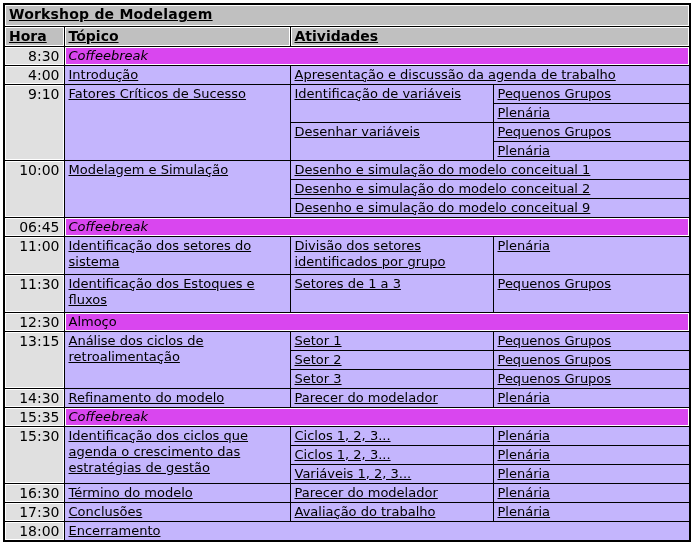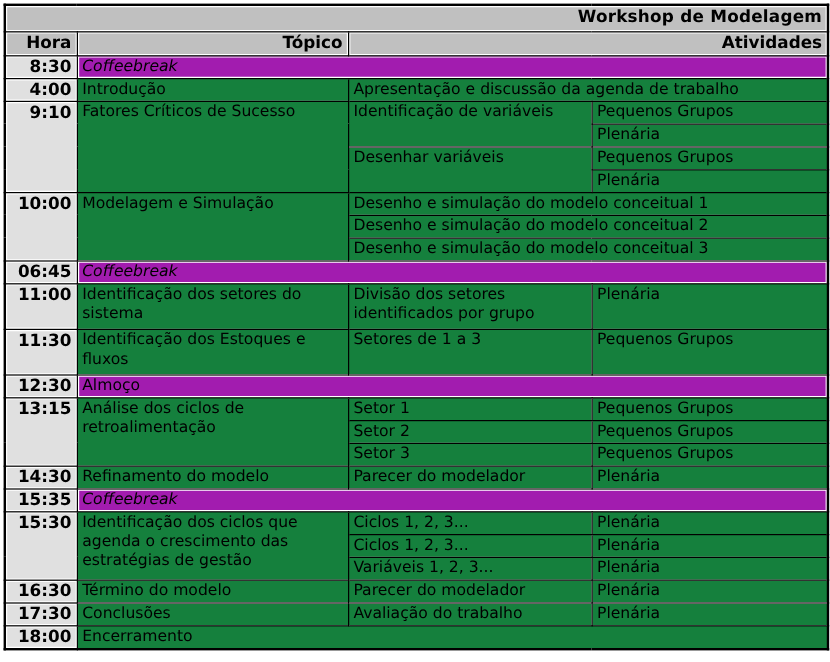"Workshop de Modelagem" td.hdr { text-align: right -> left; text-decoration: none -> underline }
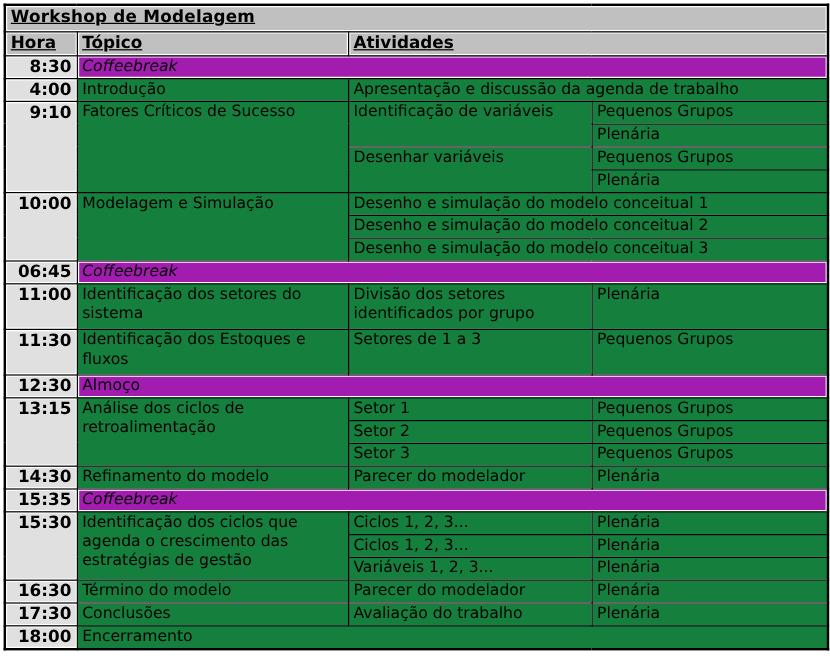"8:30" td.time { font-weight: bold -> normal }
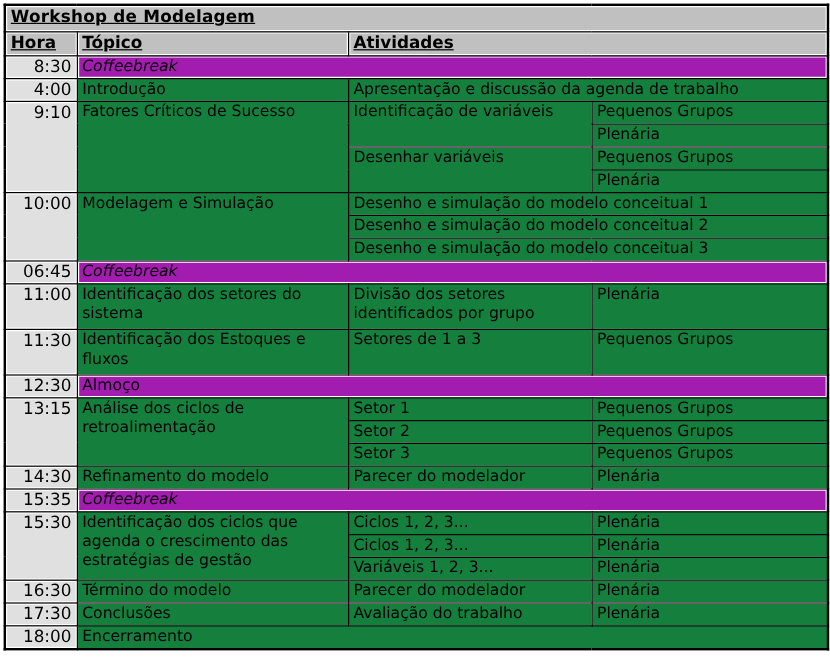"Coffeebreak" td.break { background: #a21caf -> #d946ef }
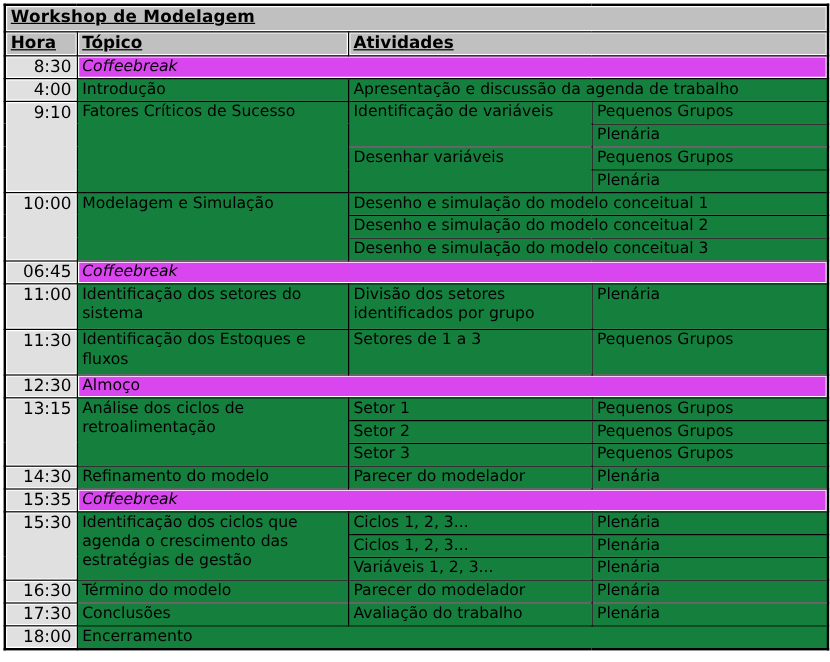"Introdução" td.plain { background: #15803d -> #c4b5fd; text-decoration: none -> underline }
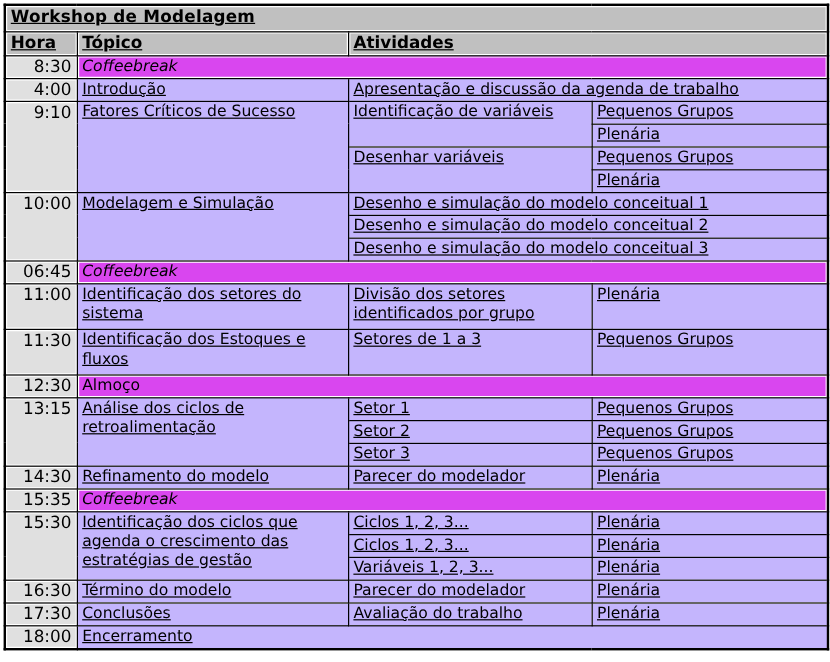"Desenho e simulação do modelo conceitual 3" td.plain { text: 3 -> 9 }
